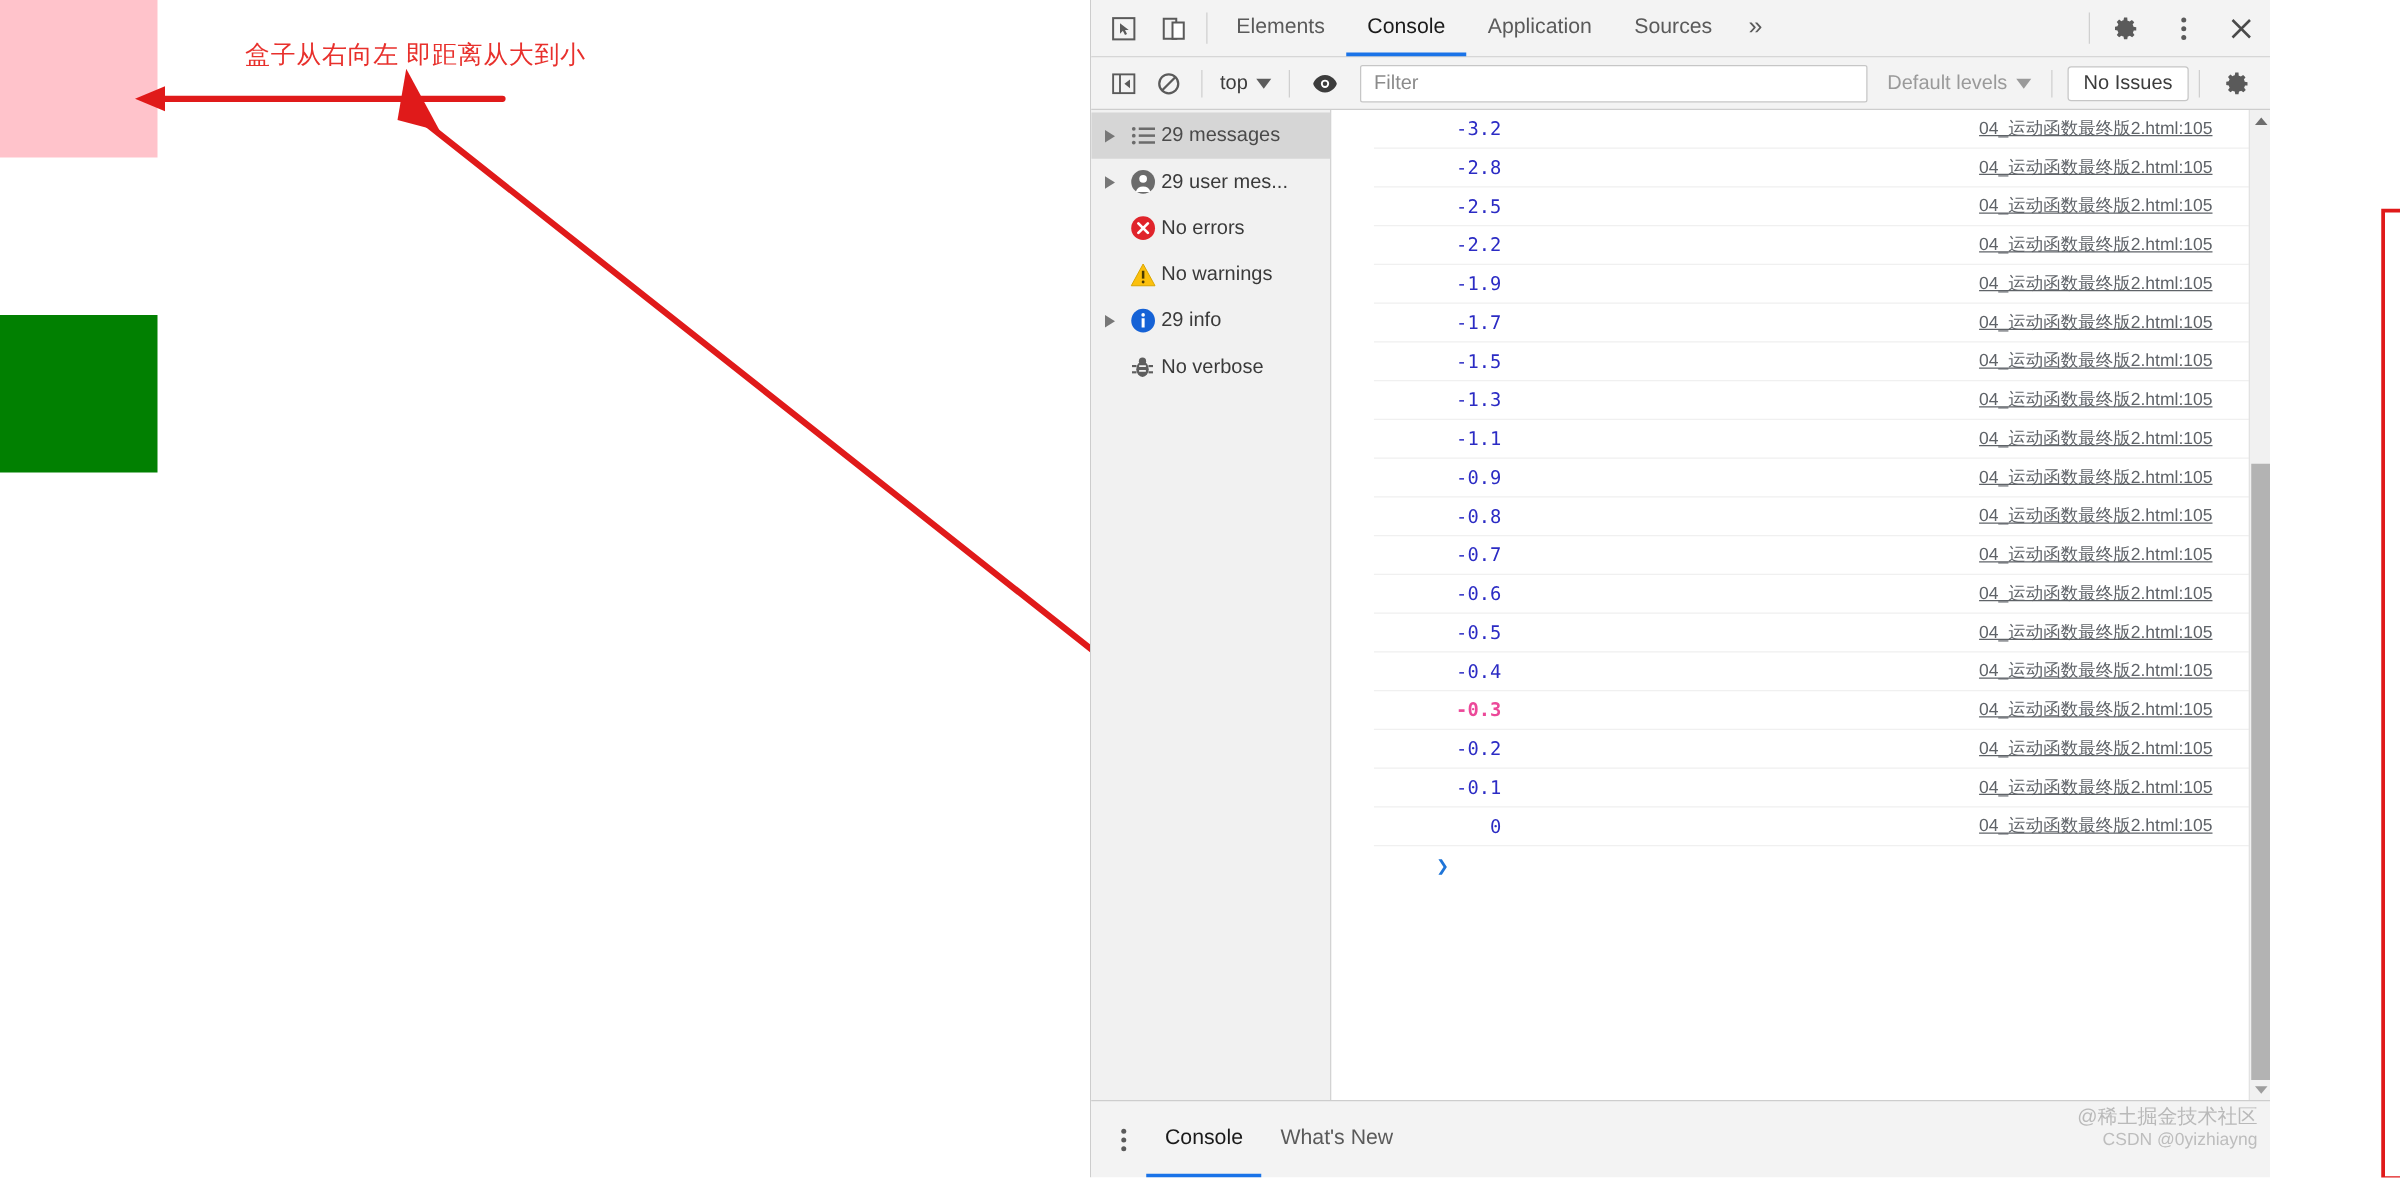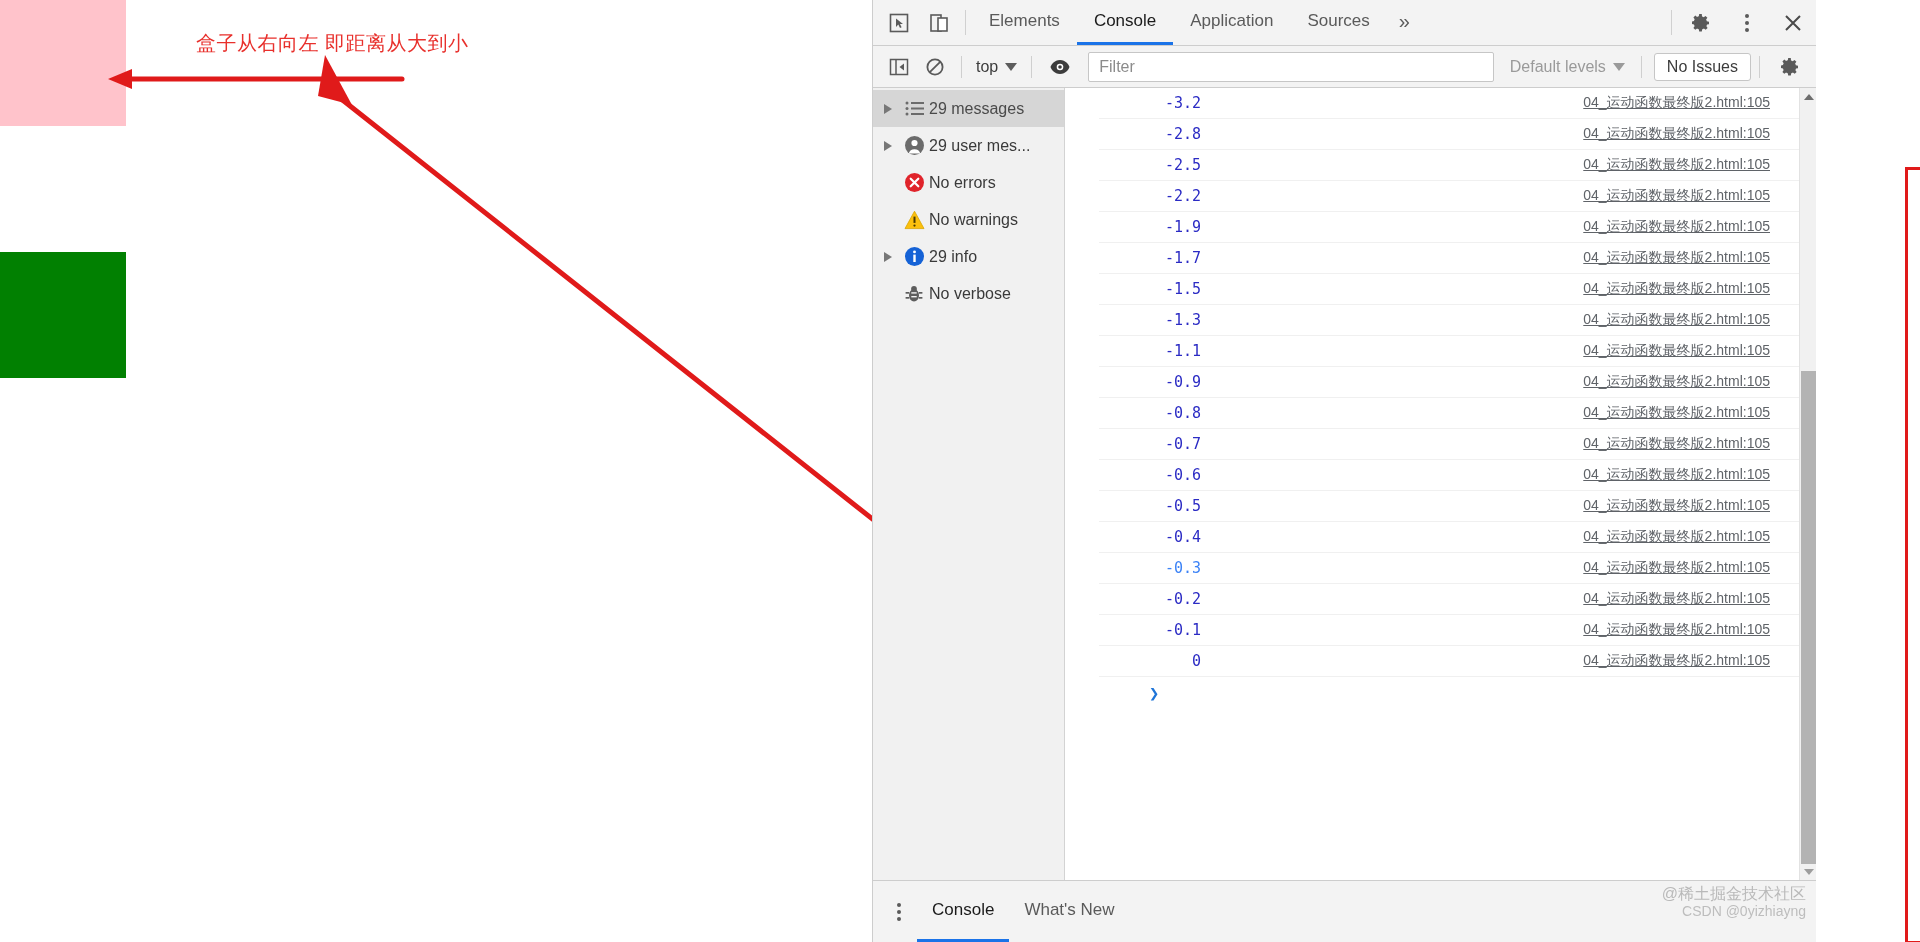"-0.3" span.log-value { color: #3b82f6 -> #ec4899; font-weight: none -> bold }
